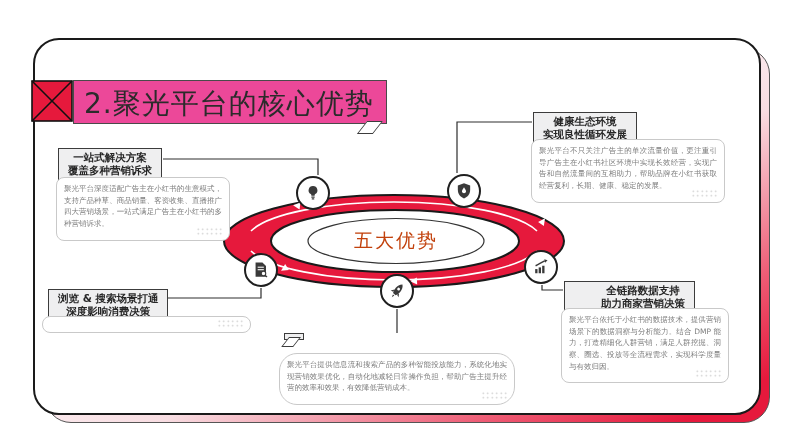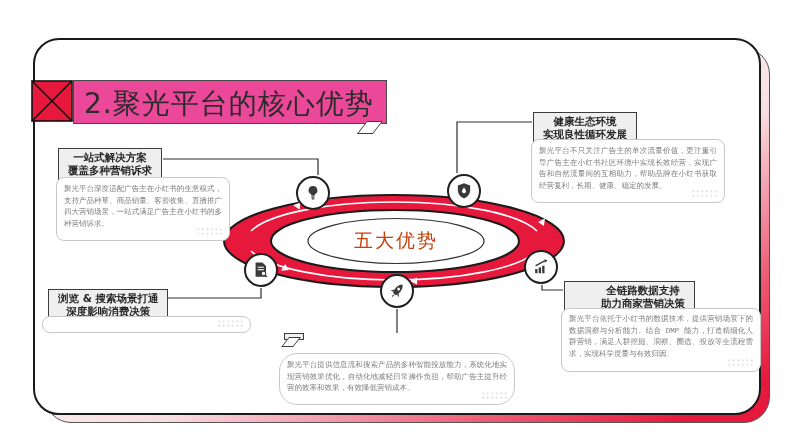"聚光平台依托于小红书的数据技术，提供营销场景下的数据洞察与分析能力。结合 DMP" .bd5 { font-family: Liberation Mono, monospace -> none; width: 200px -> 168px }
